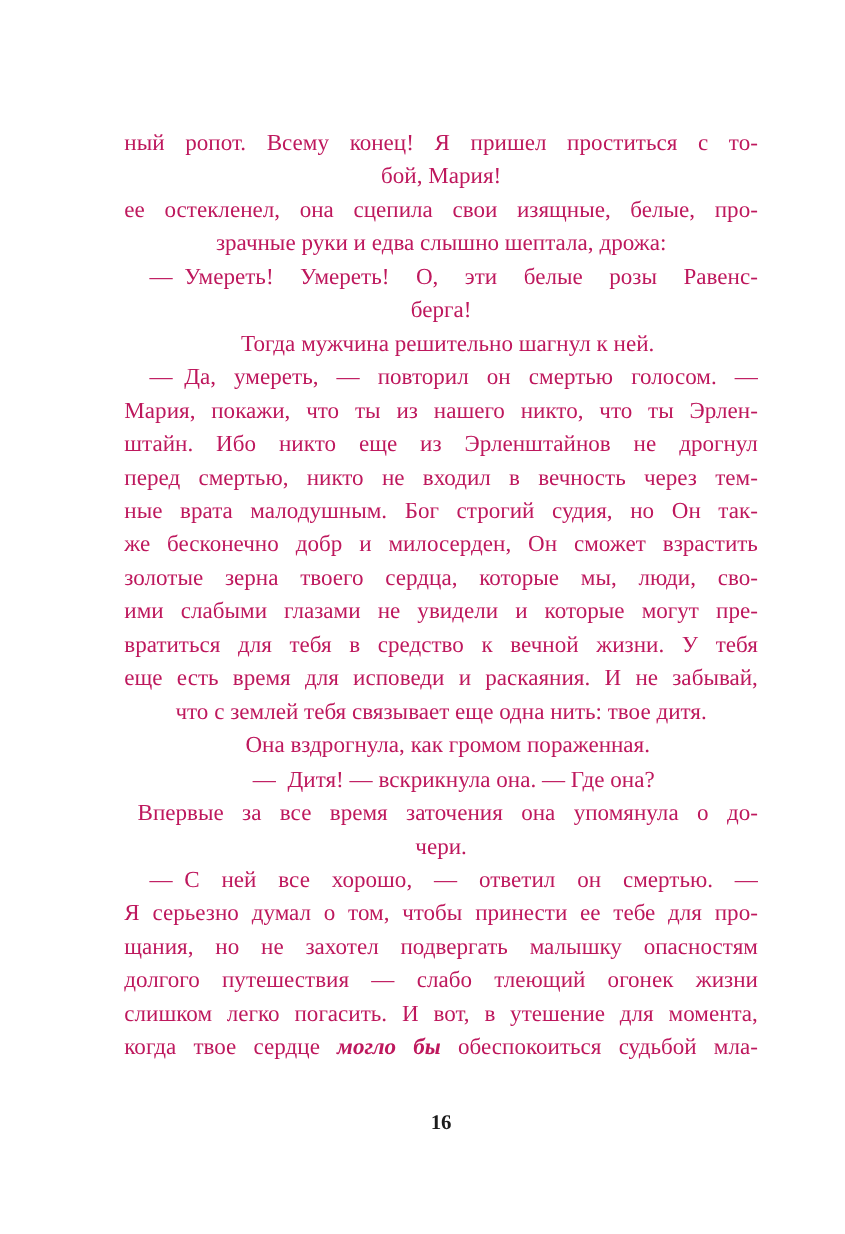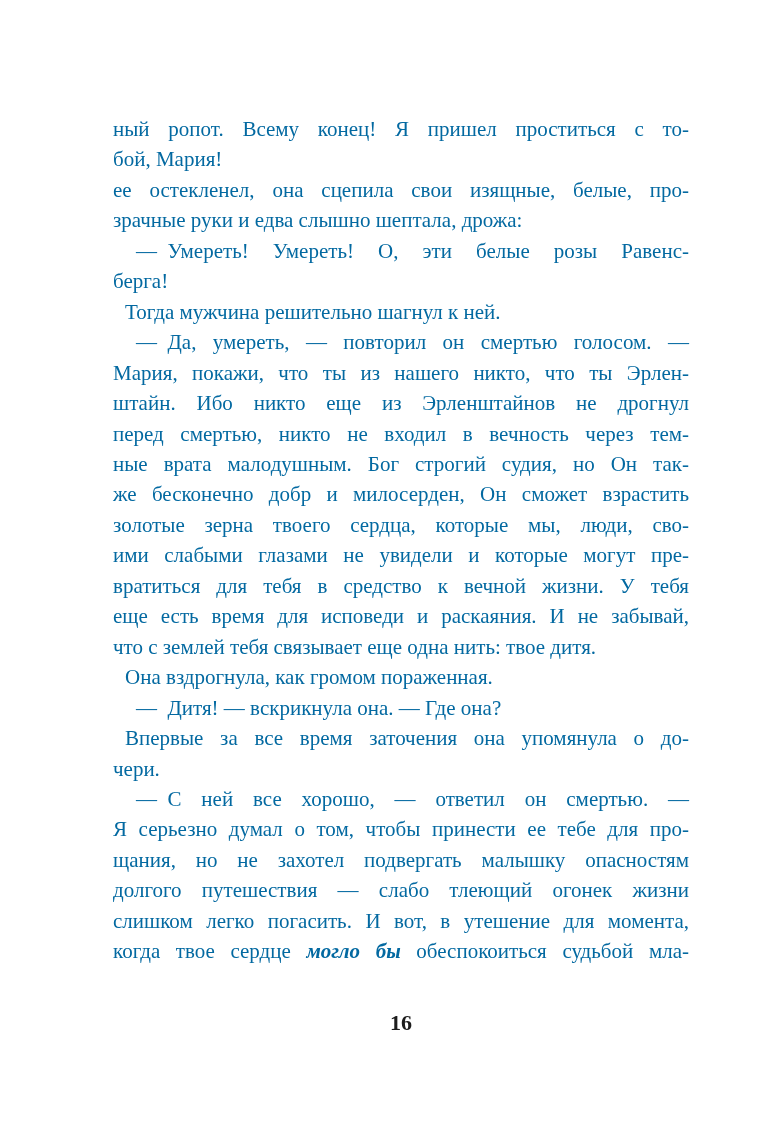"ный ропот. Всему конец! Я" .text-block { color: #0369a1 -> #be185d }
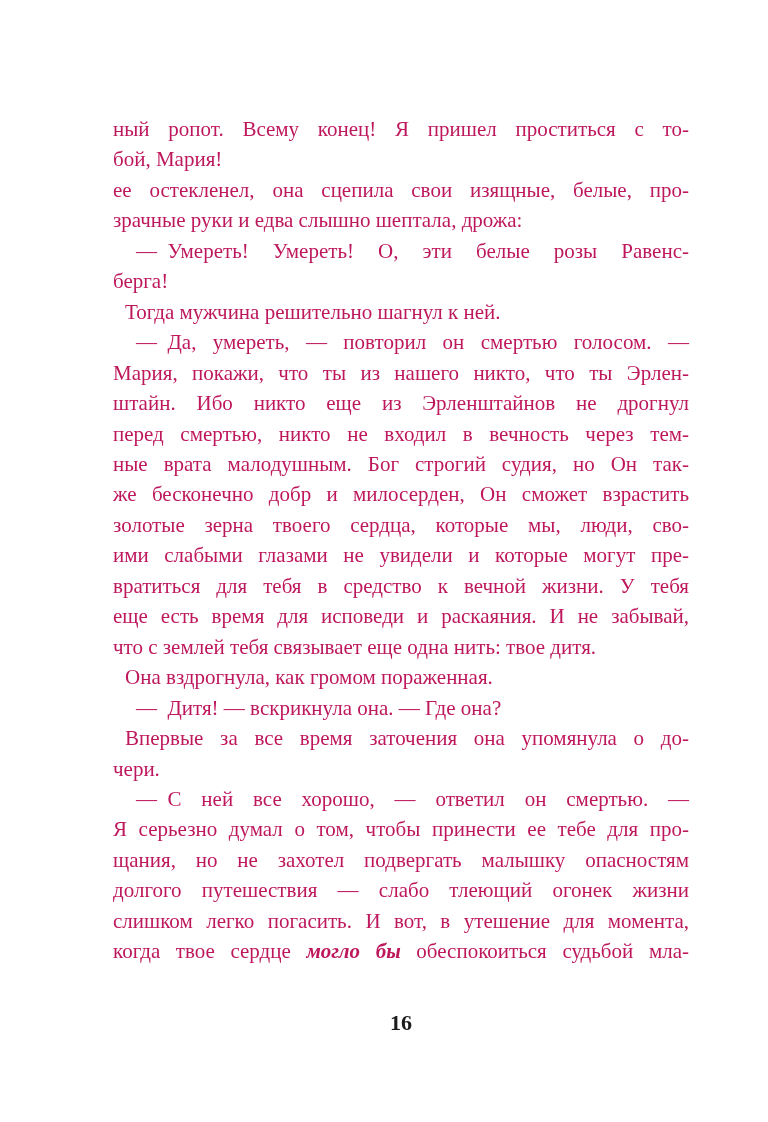"бой, Мария!" .line { text-align: left -> center }
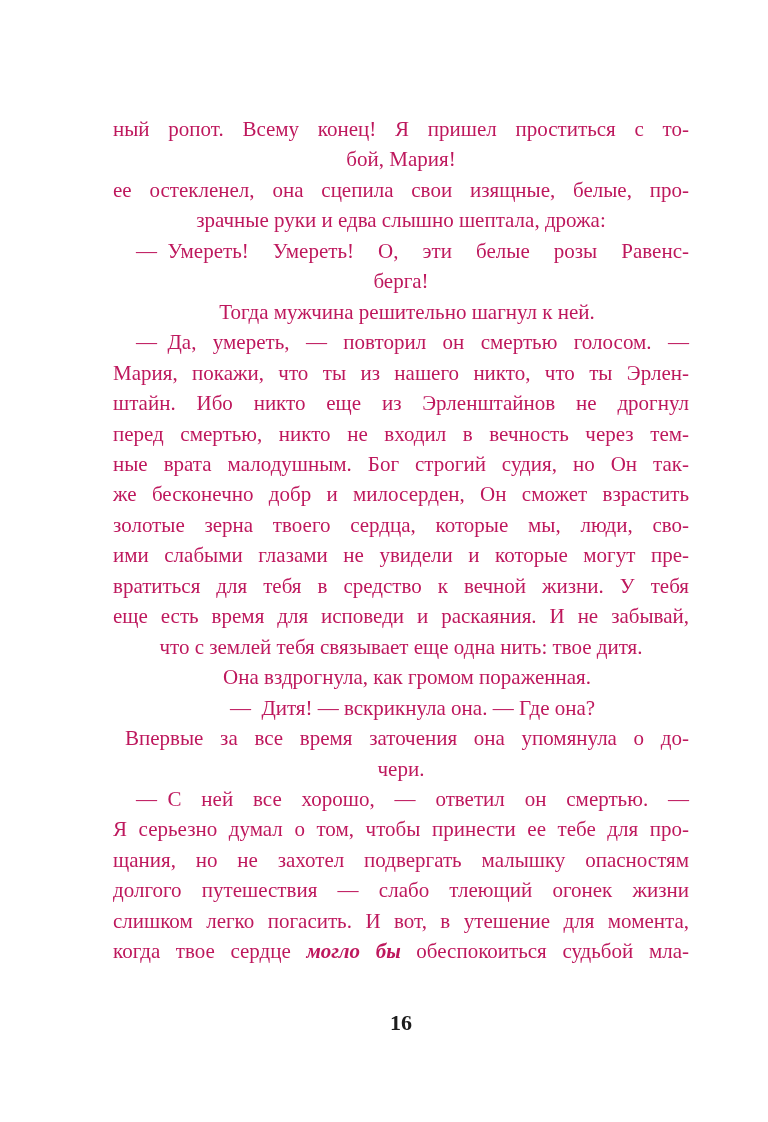"16" .page-number { font-size: 22px -> 19px }
